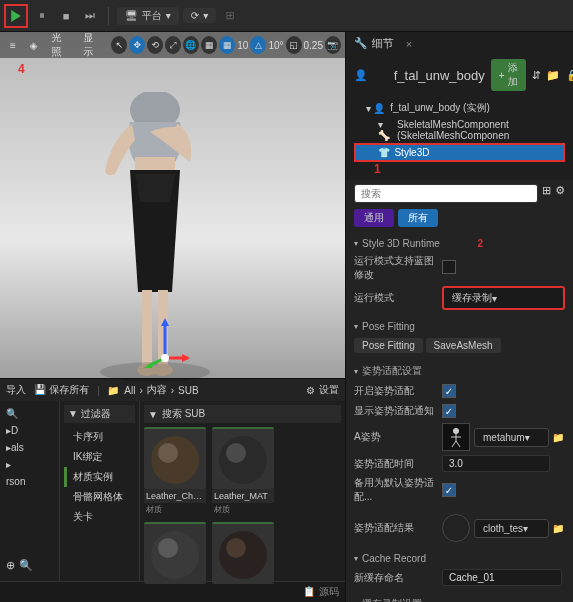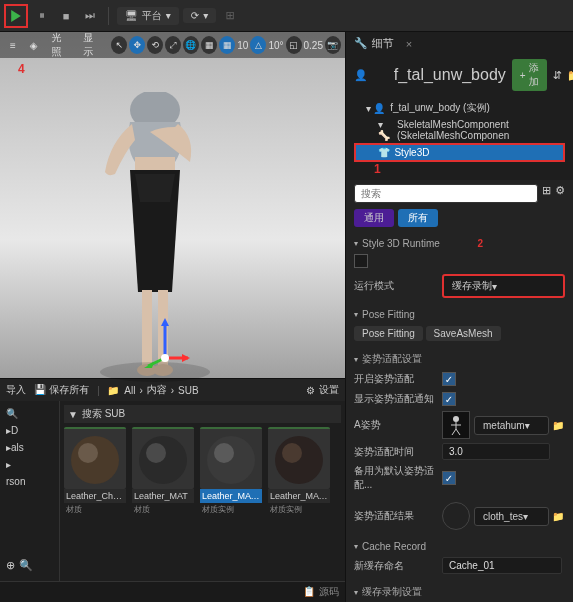"f_tal_unw_body" .objrow .name { font-size: 16px -> 13px }
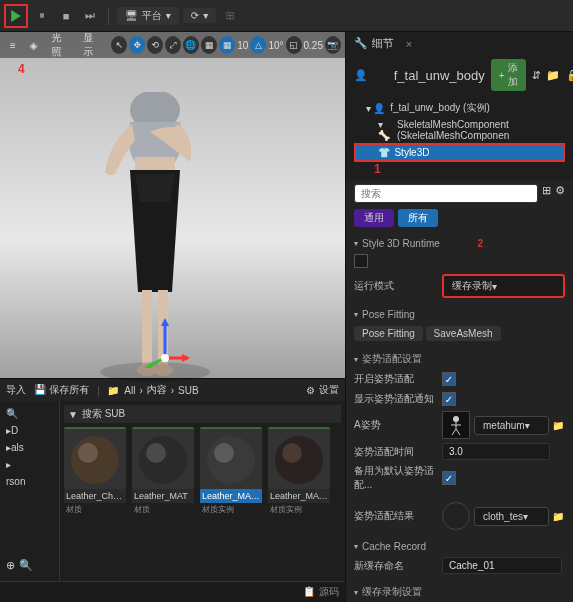"运行模式支持蓝图修改" div.plbl { html: none -> <div>运行模式支持蓝图修改</div> }
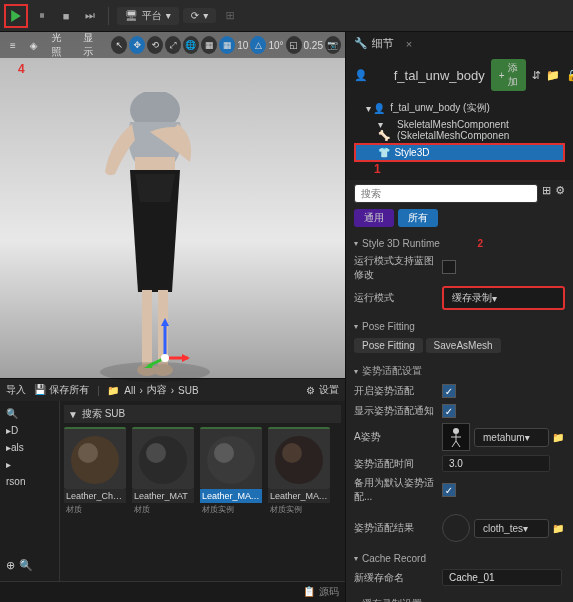"▼ 过滤器" div.c-mid { html: none -> <div> <div><span>▼</span> <span>过滤器</span></div> <div>卡序列</div> <div>IK绑定</div> <div>材质实例</div> <div>骨骼网格体</div> <div>关卡</div> </div> }
